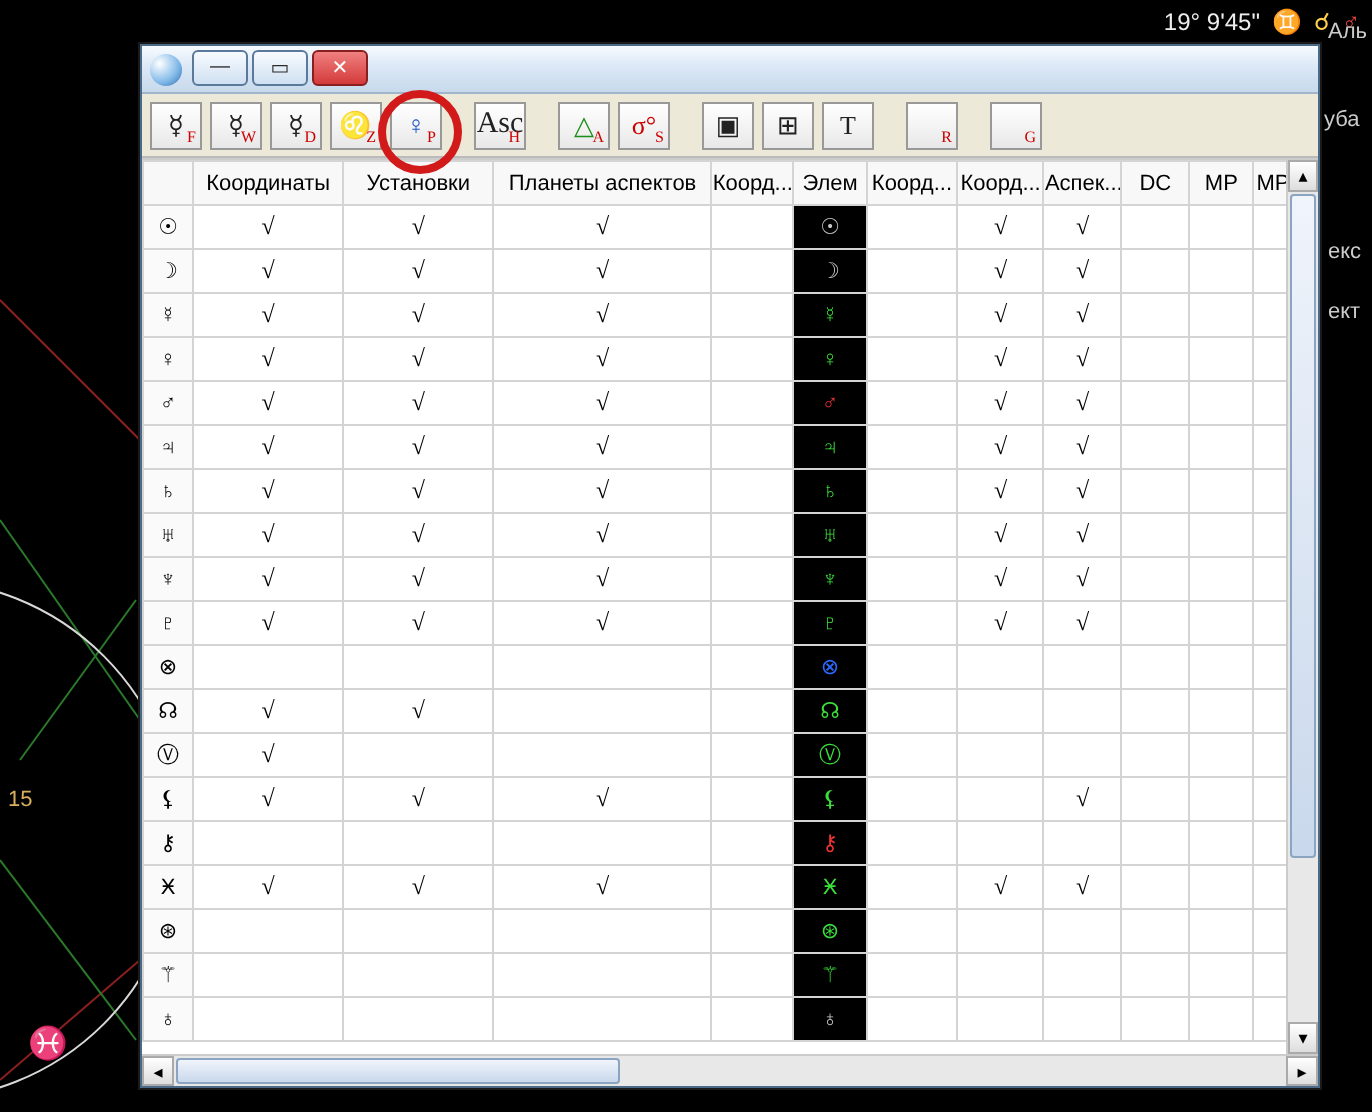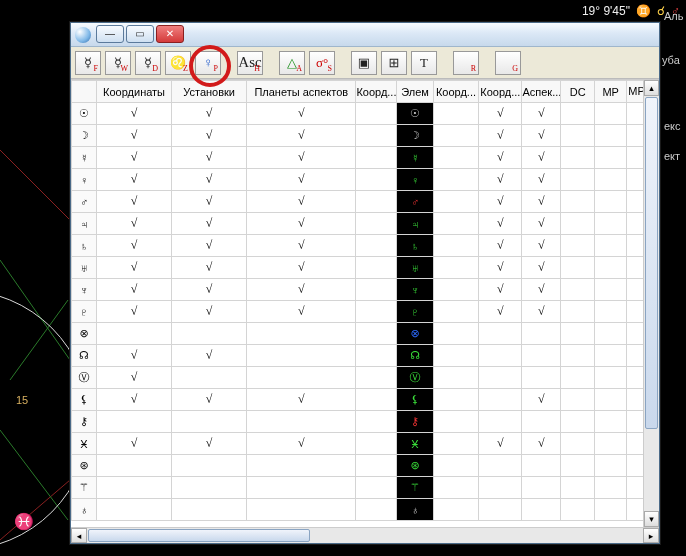"15" div.side-text { left: 16px -> 4px }
